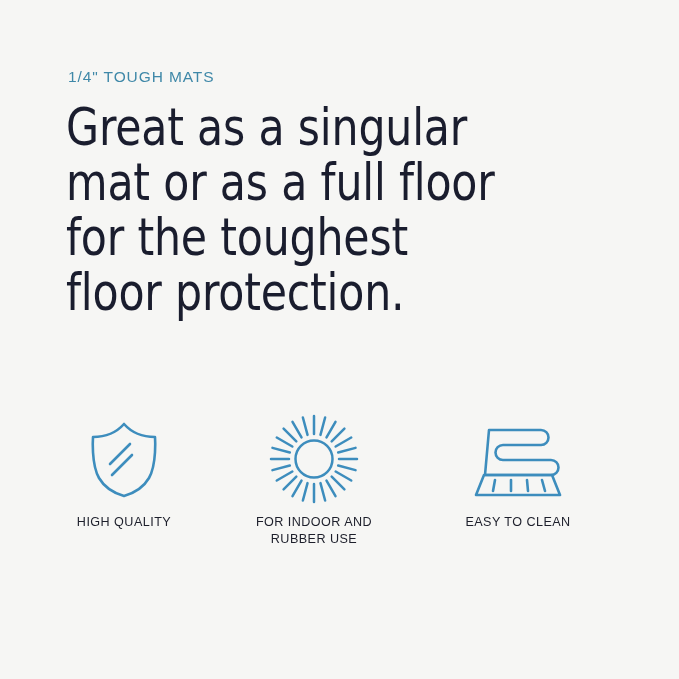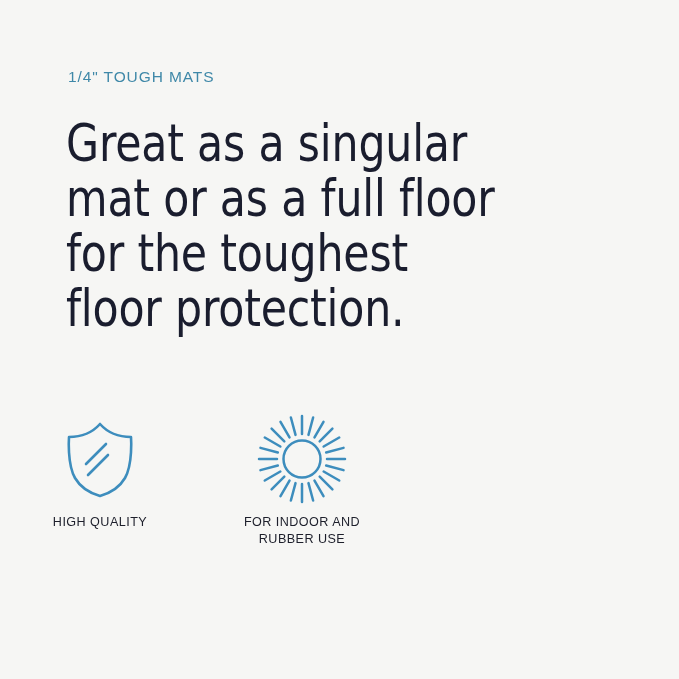"Great as a singular" .headline { top: 116px -> 100px }
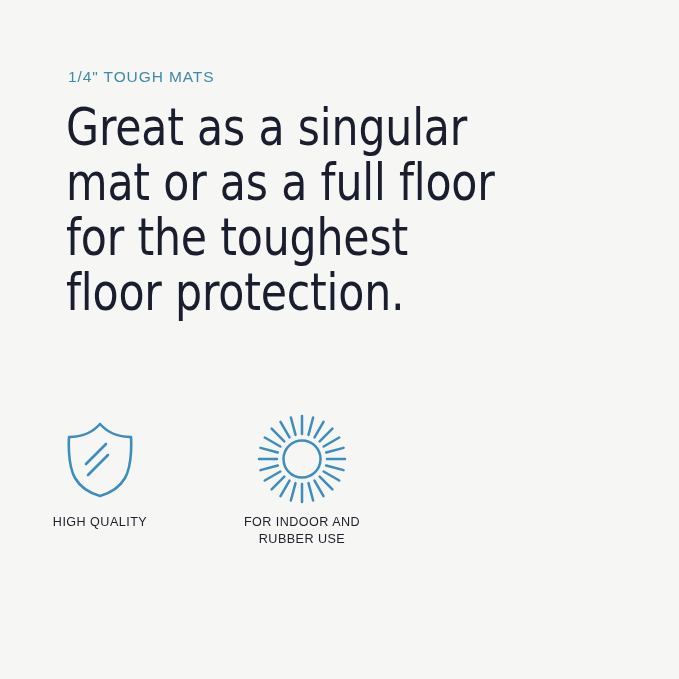"HIGH QUALITY" .feature-1 { left: 0 -> 24px }
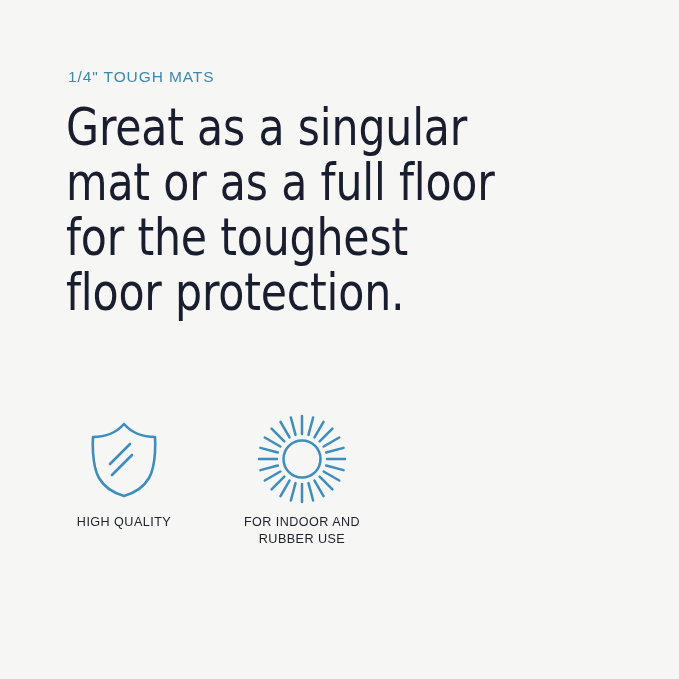"FOR INDOOR AND" .feature-2 { left: 202px -> 214px }
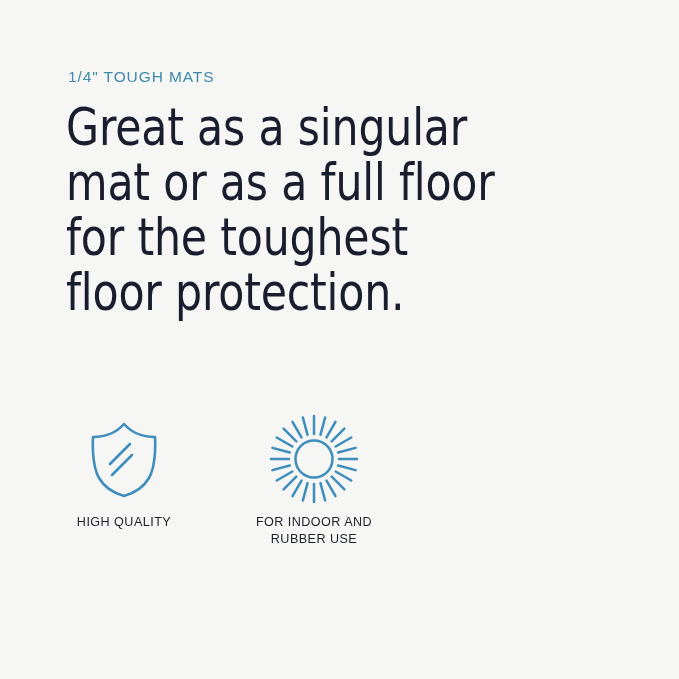"EASY TO CLEAN" div.feature { html: none -> <div> <div> <svg> <path></path> <path></path> <line></line> <line></line> <line></line> <line></line> </svg> </div> <div> <span>EASY TO CLEAN</span> <span></span> </div> </div> }
